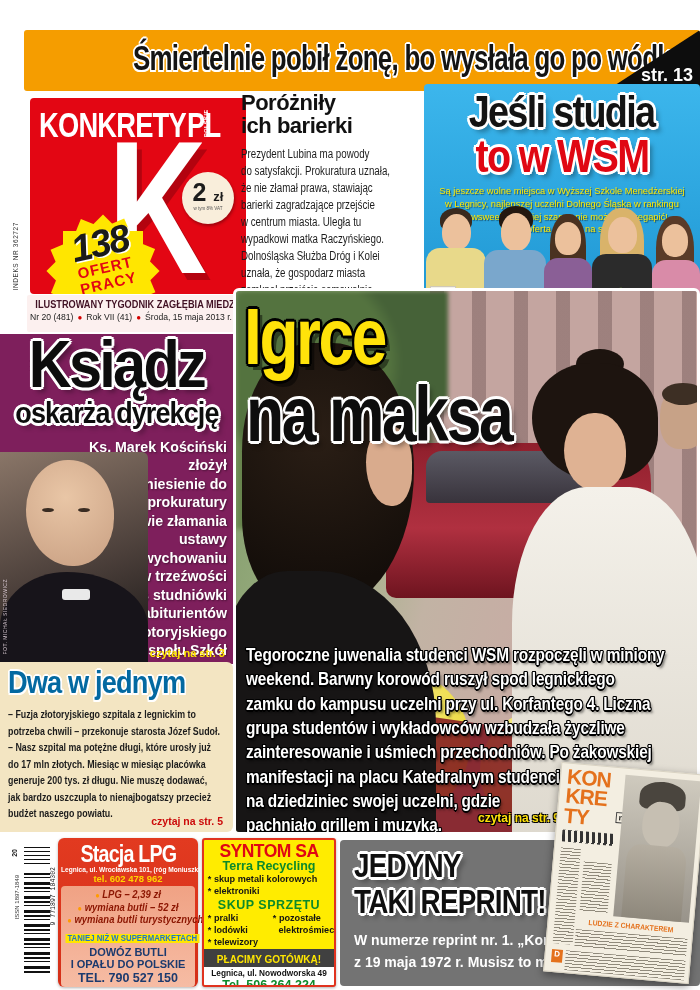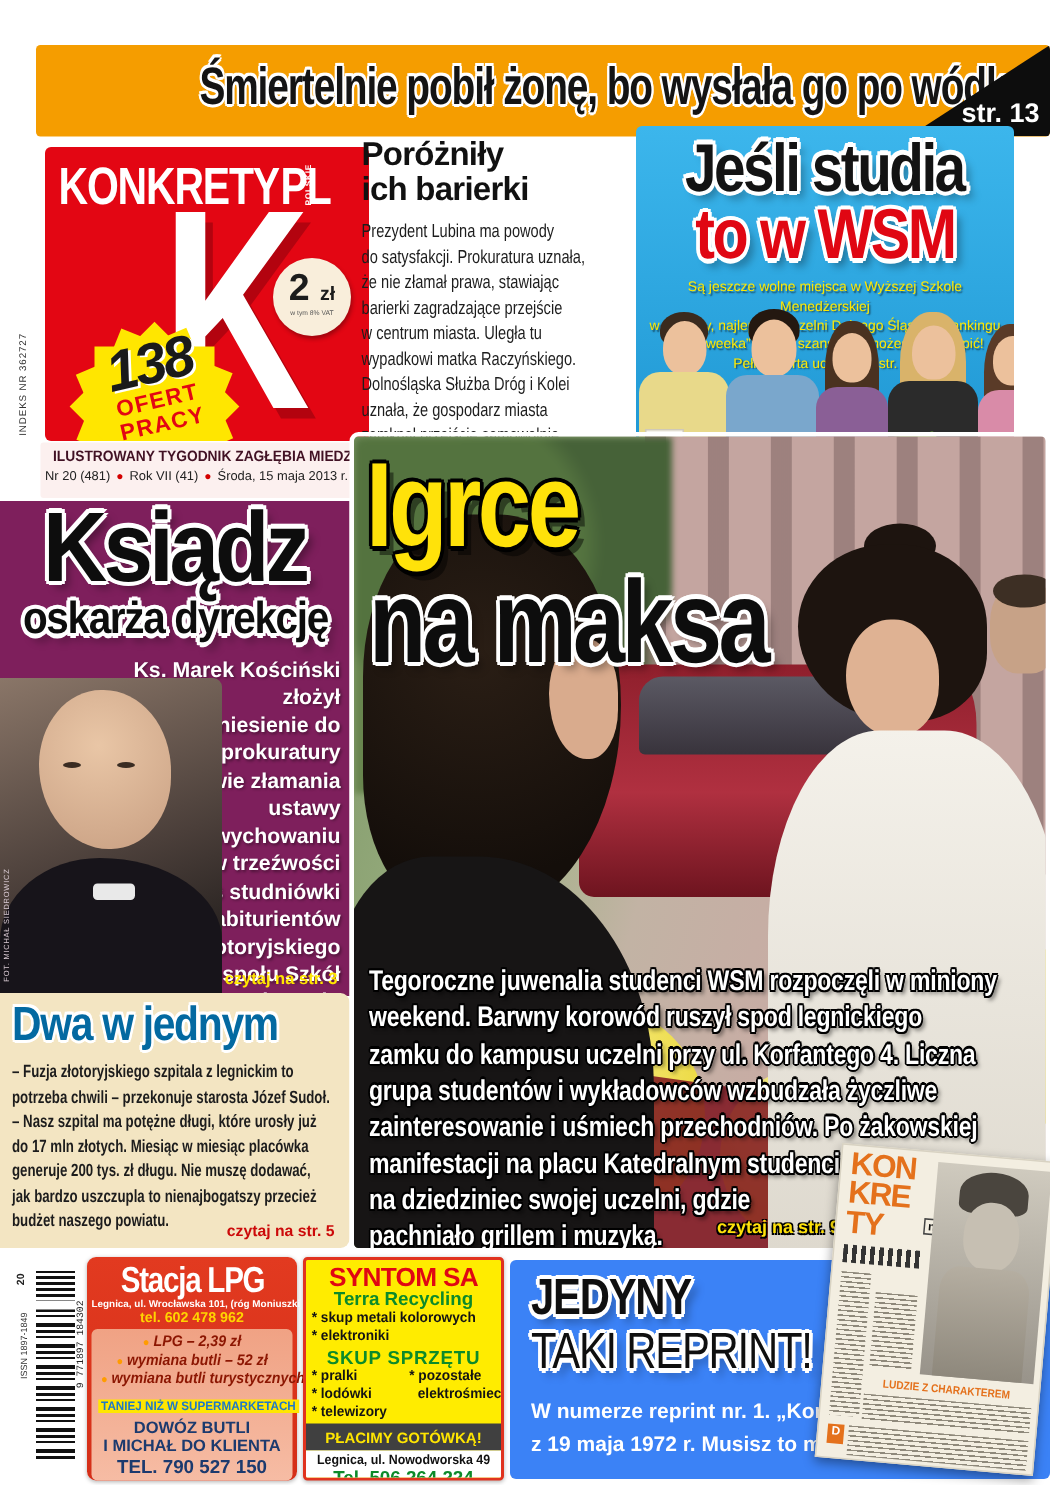"Jeśli studia" #wsm { width: 252px -> 276px }
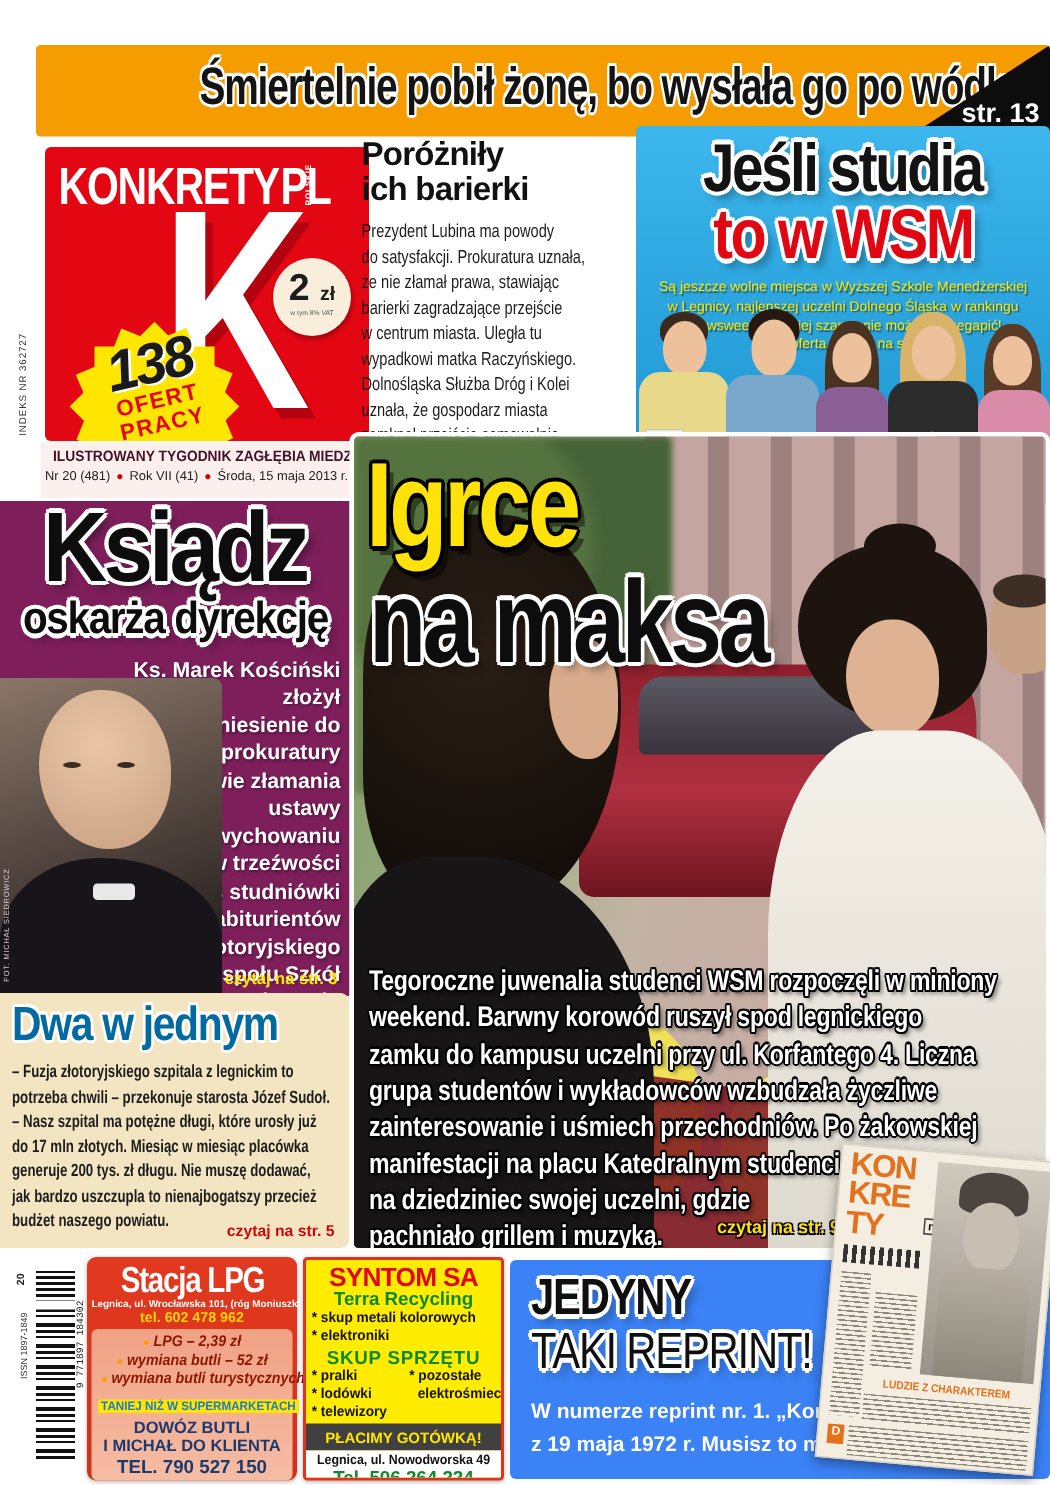"JEDYNY" #reprint { background: #3b82f6 -> #737373 }
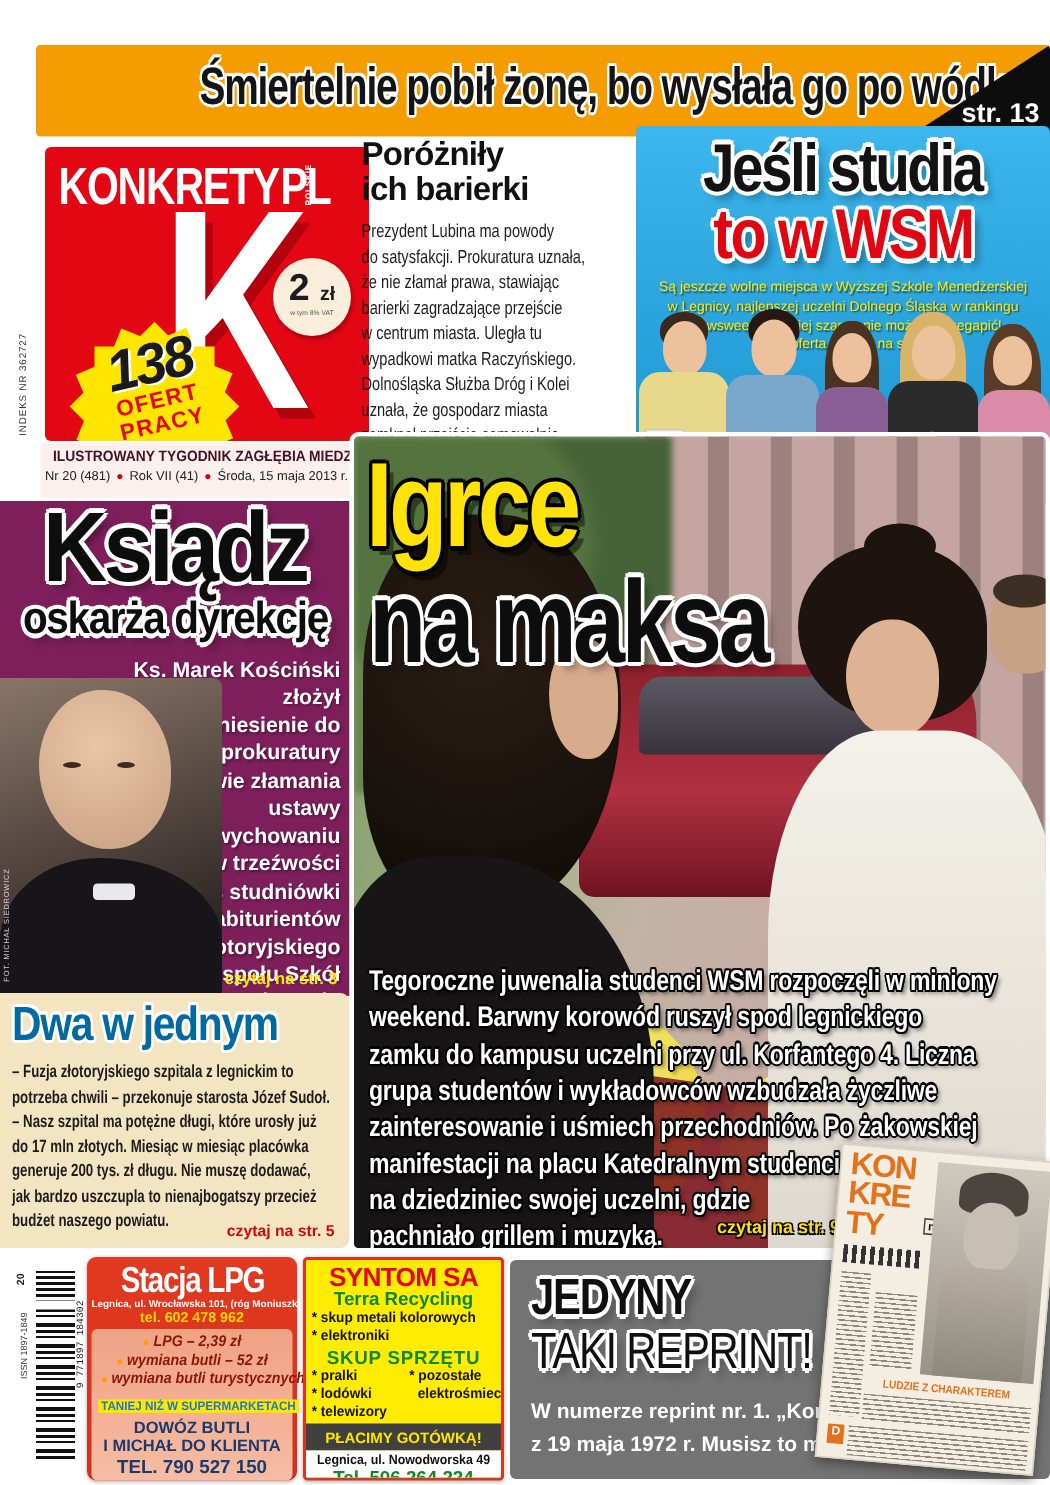"TAKI REPRINT!" #reprint .t2 { font-weight: 400 -> 700 }
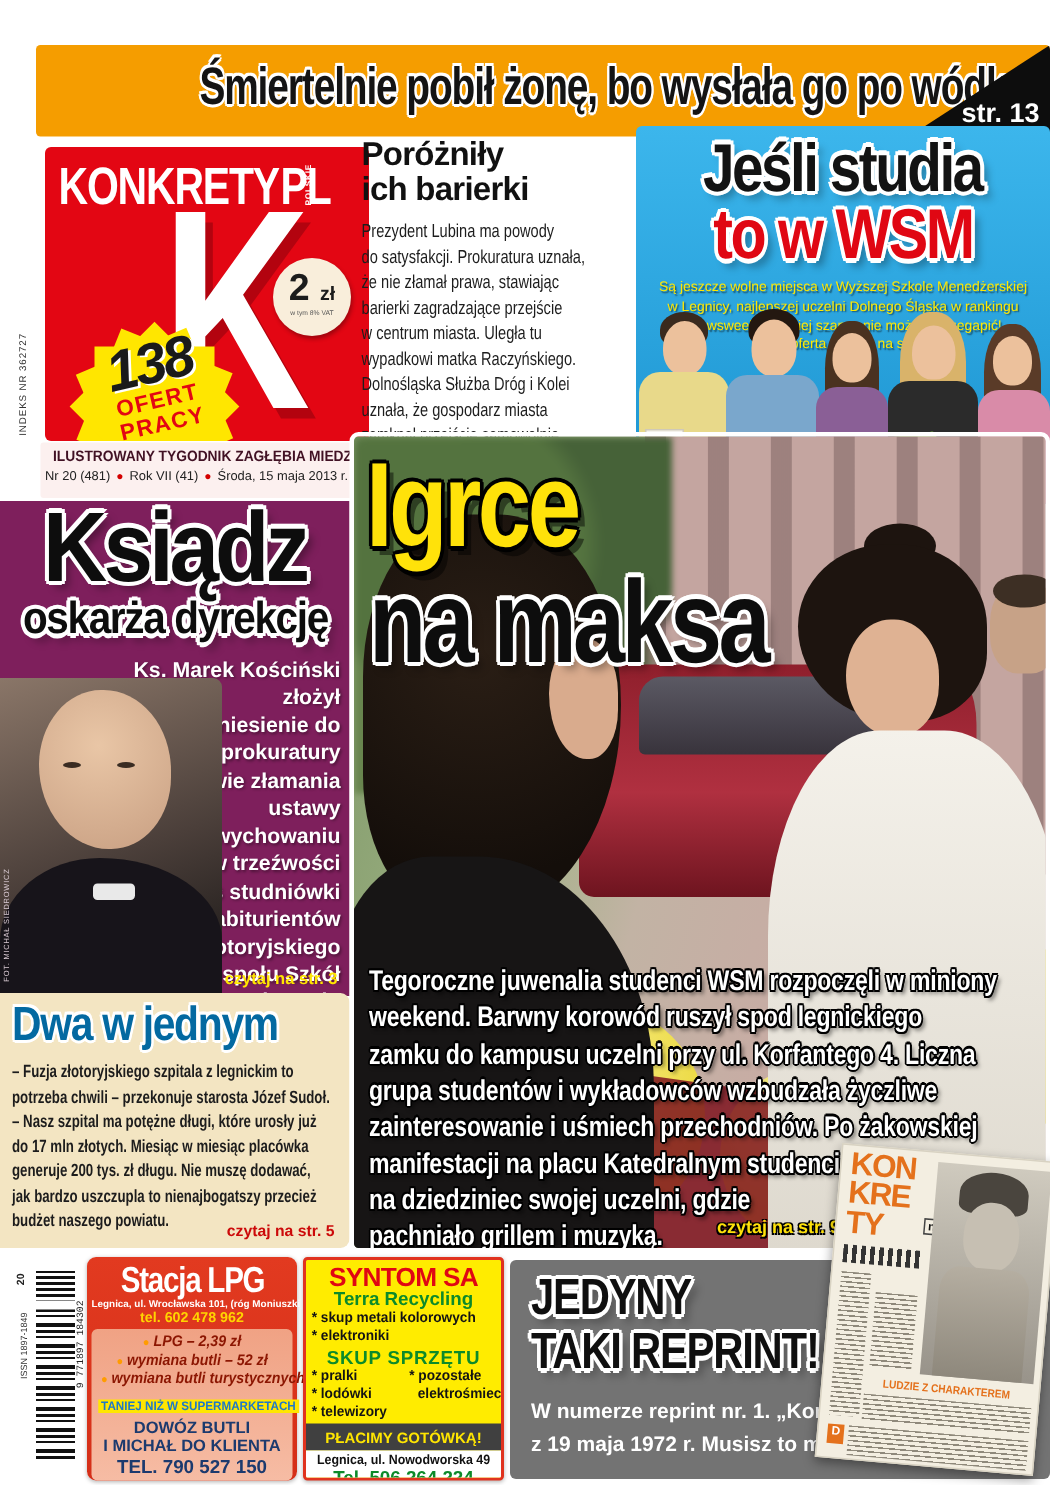"DOWÓZ BUTLI" div.dlv { text: MICHAŁ DO KLIENTA -> OPAŁU DO POLSKIE }
